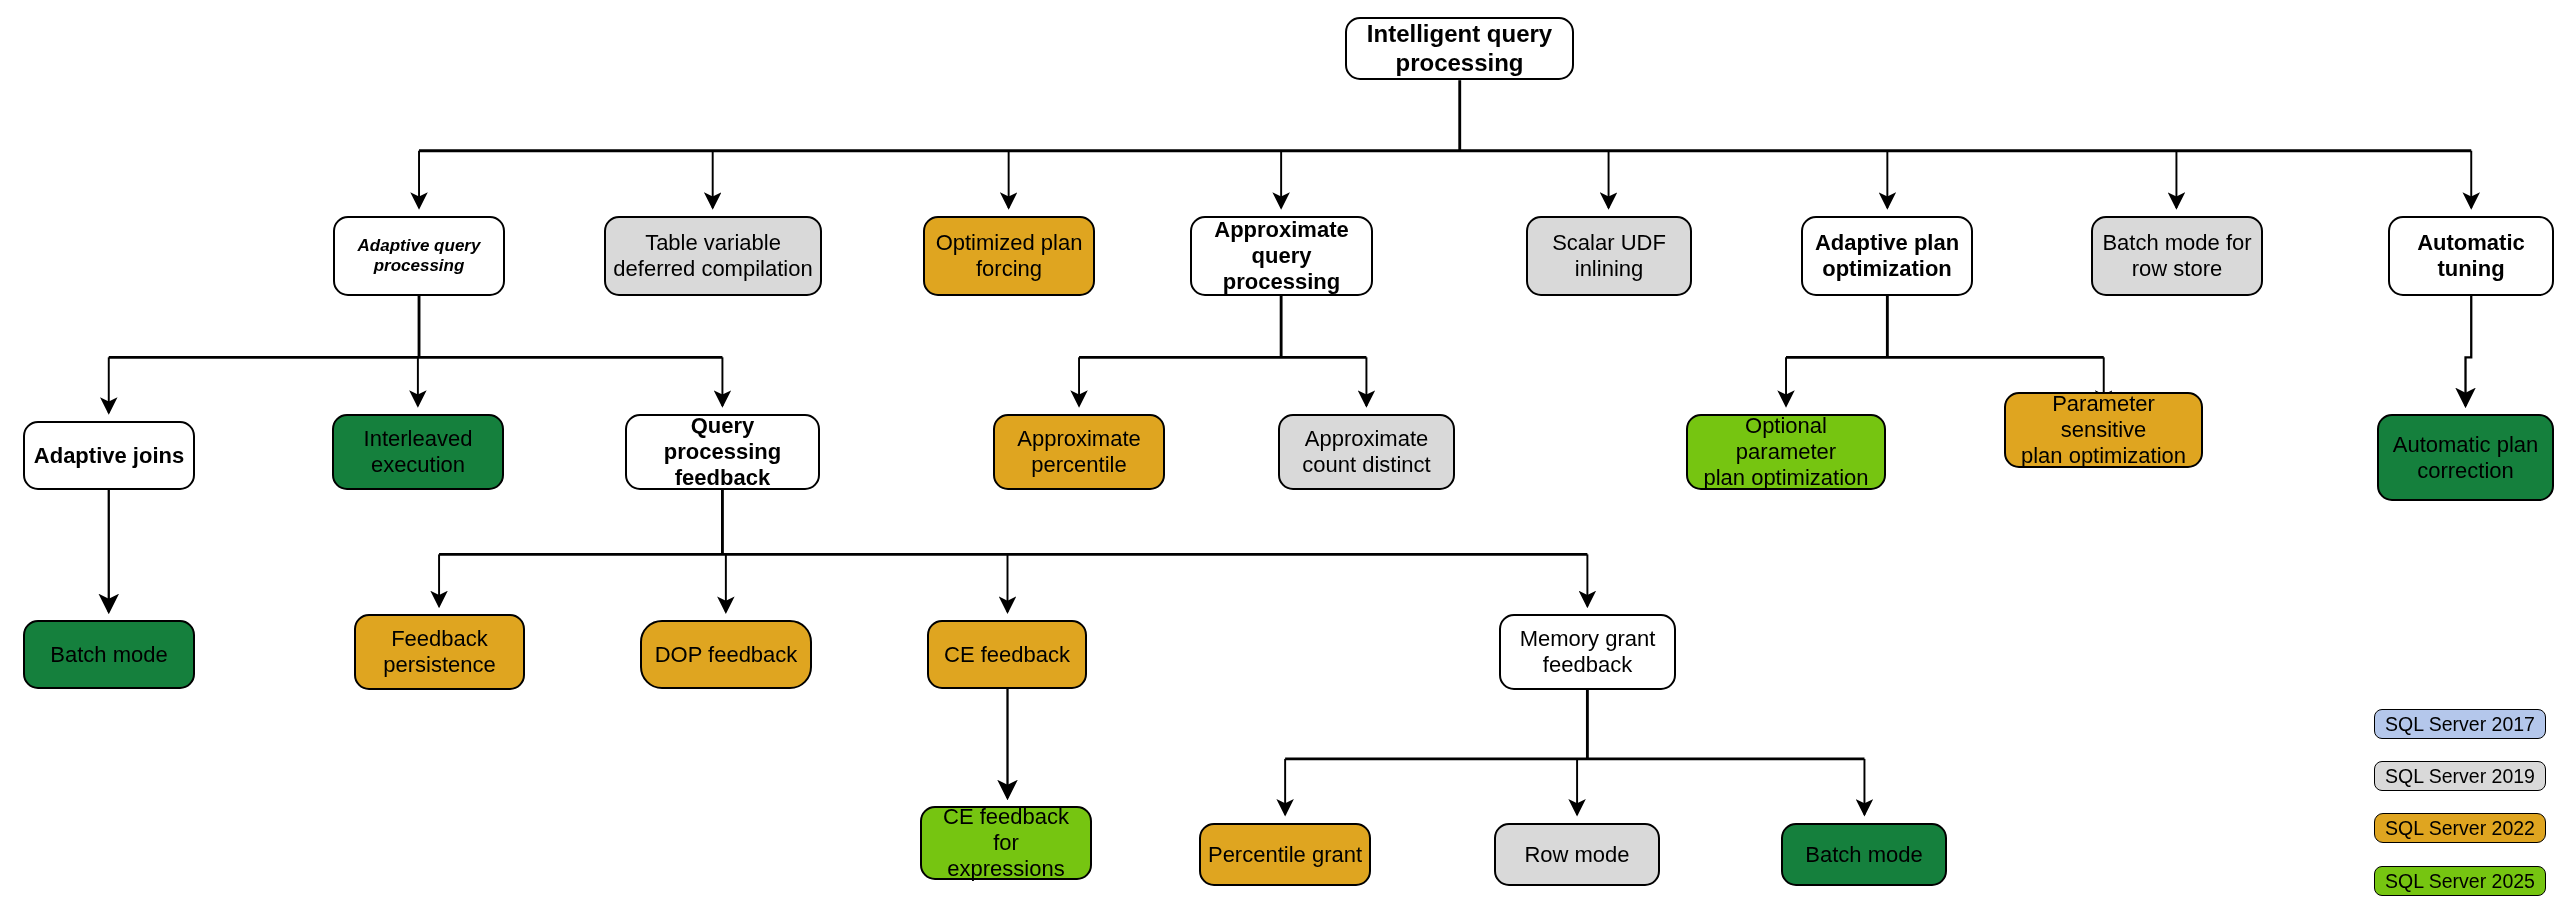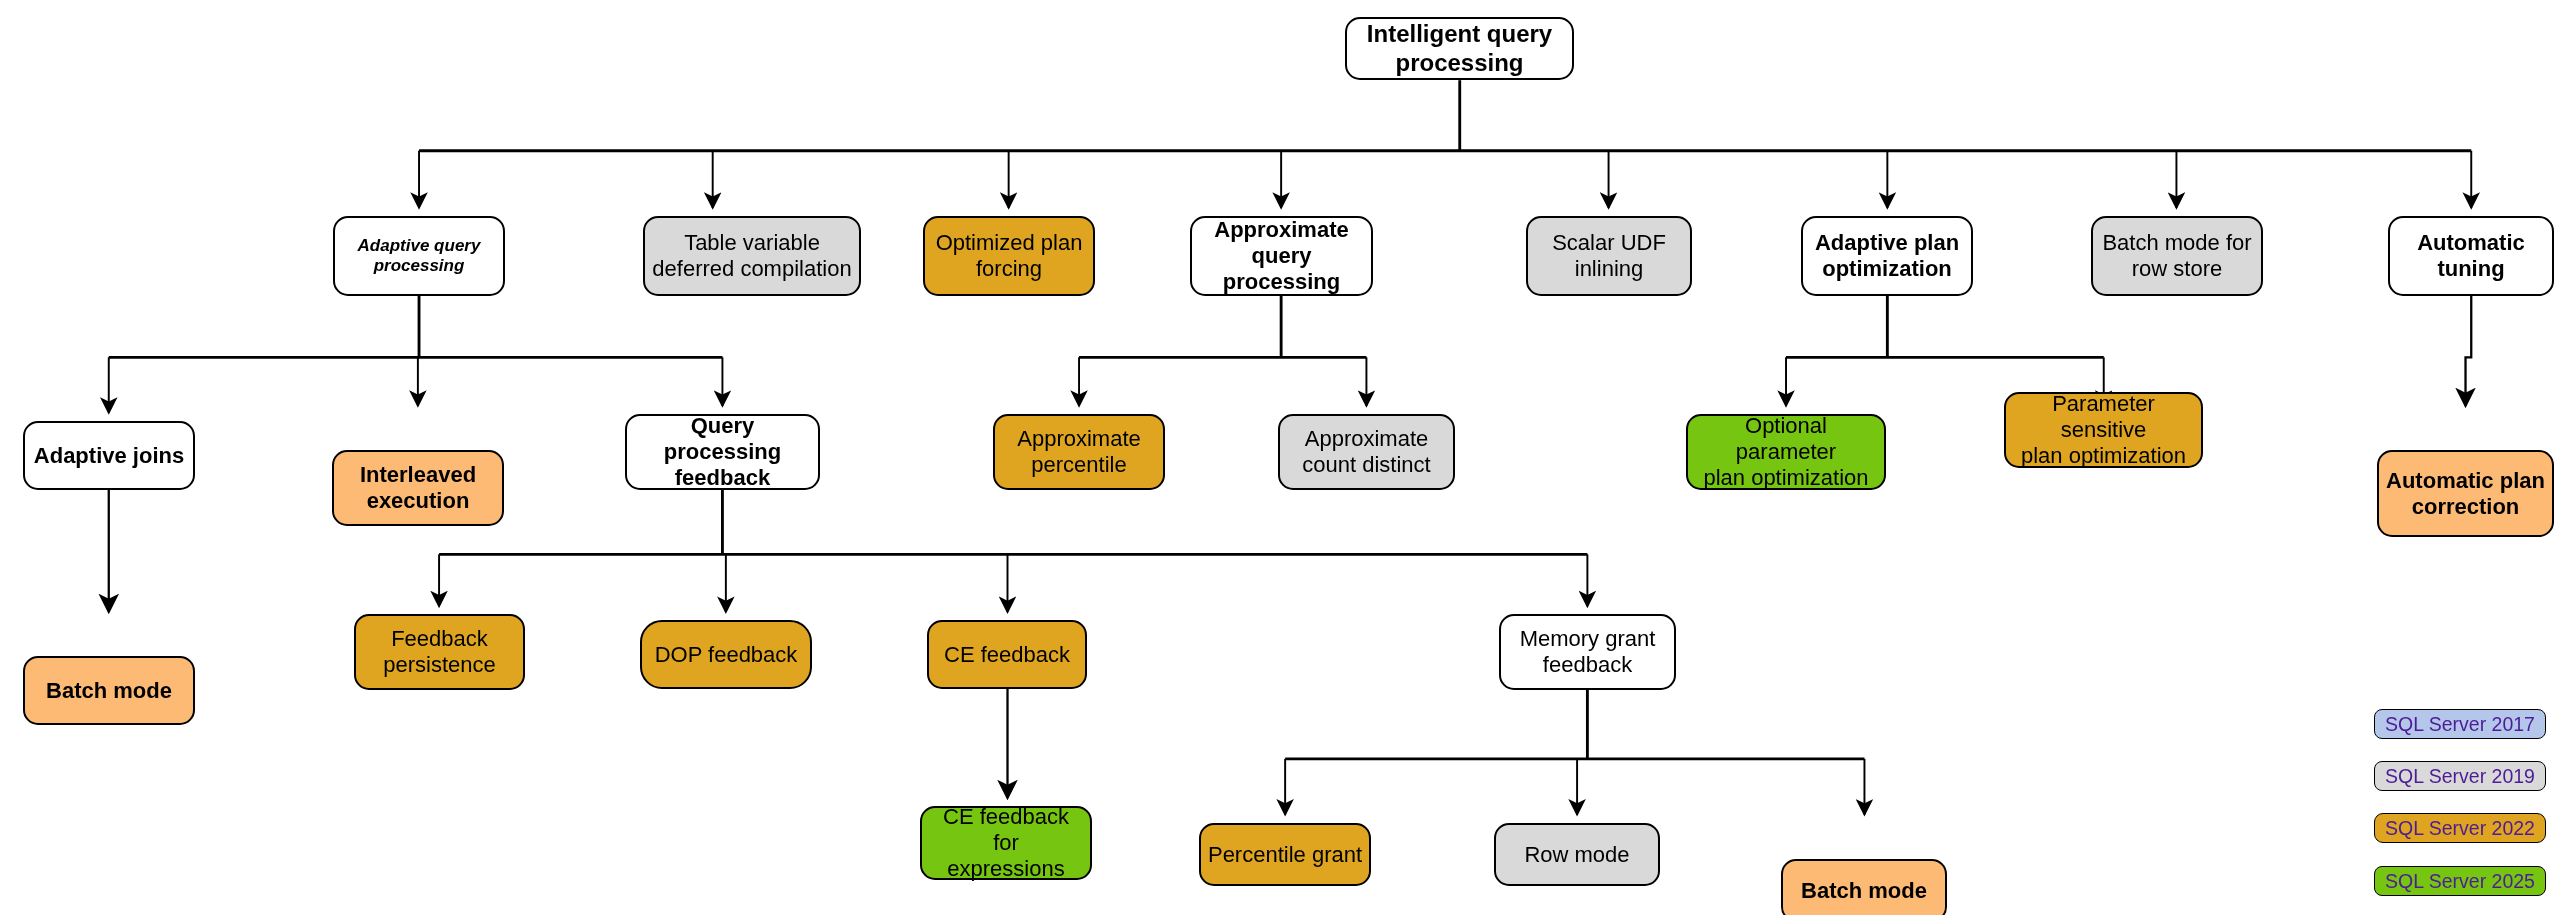"Table variable" div.node { margin-left: 39px -> none }
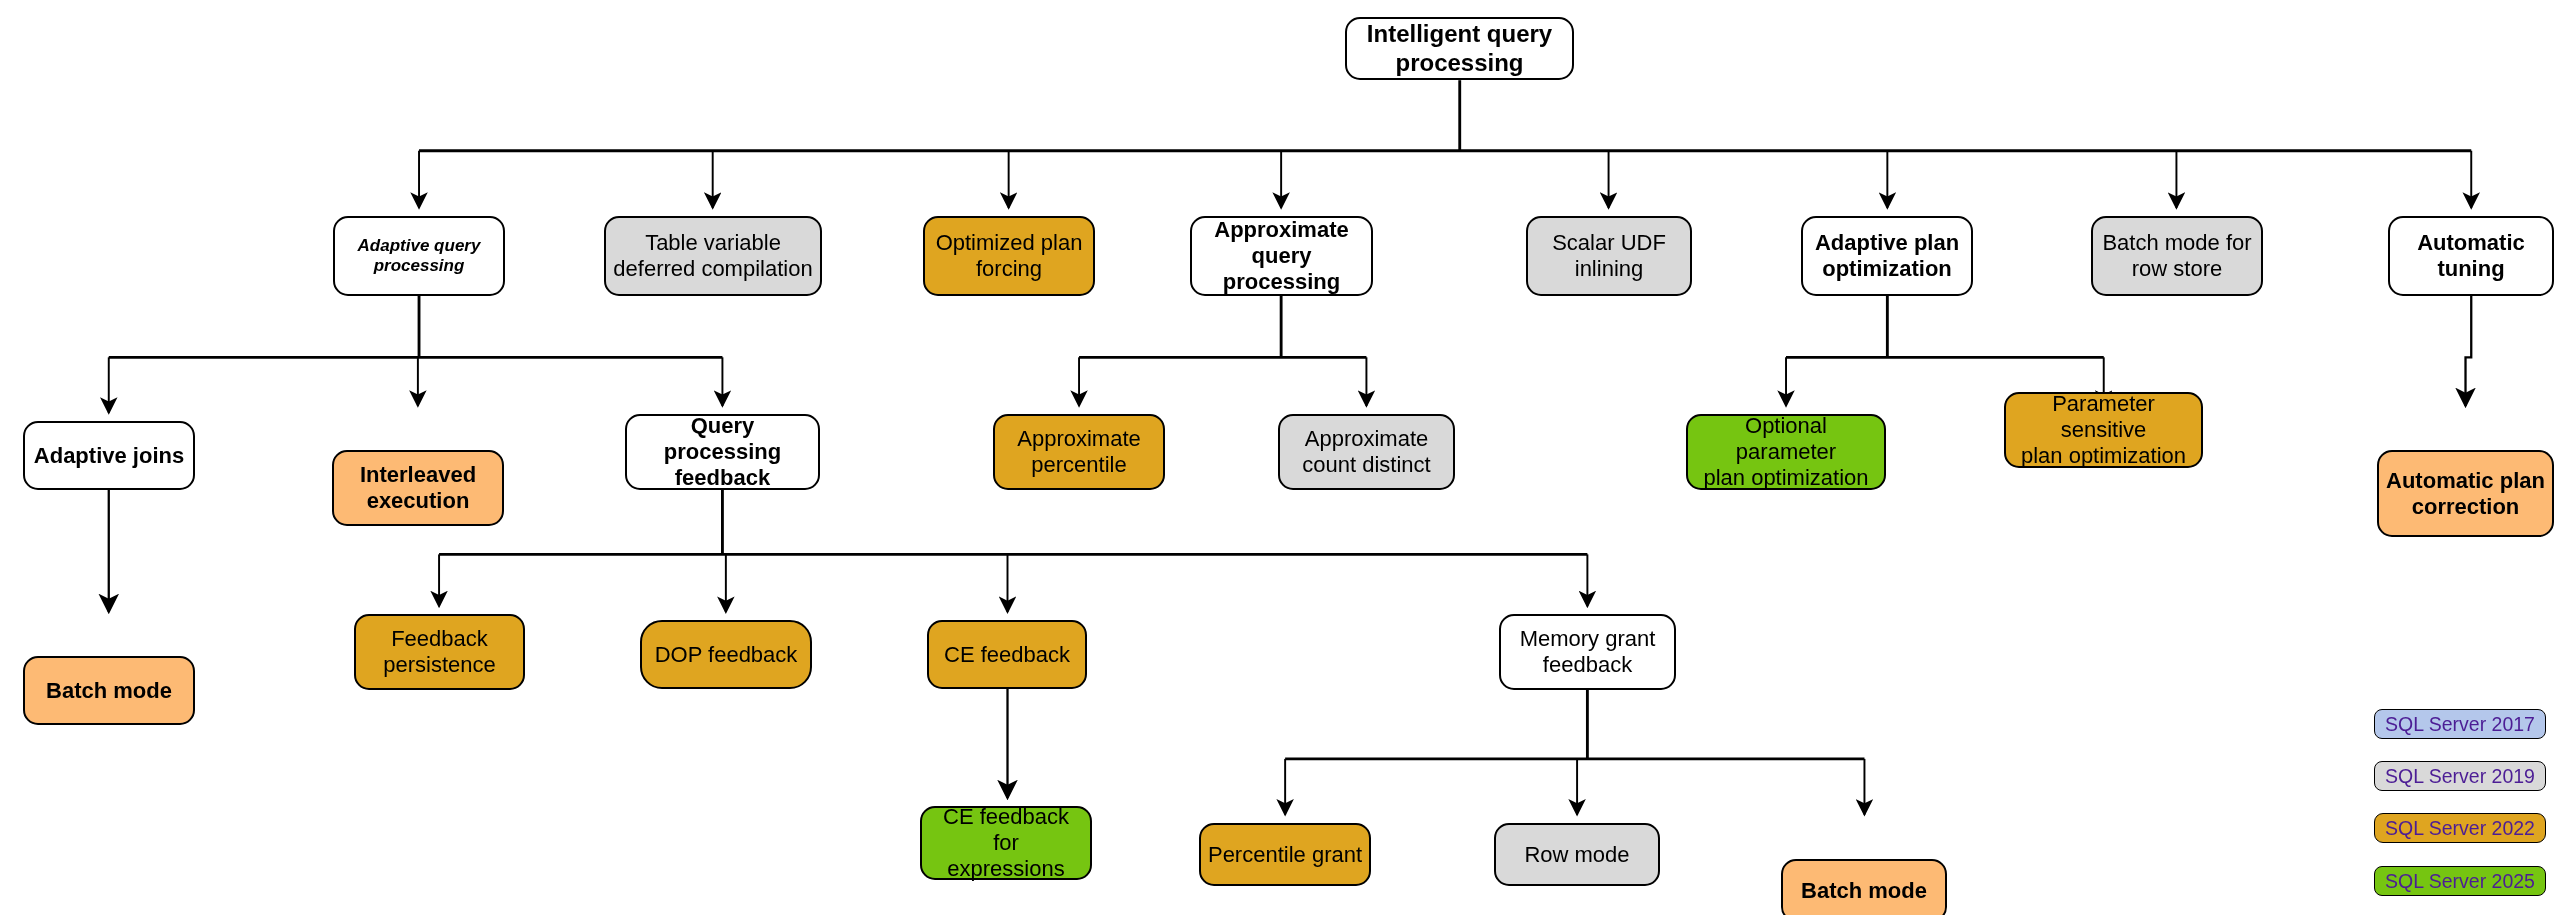"Interleaved" .node.blue { background: #fdba74 -> #15803d; font-weight: bold -> normal; margin-top: 36px -> none }
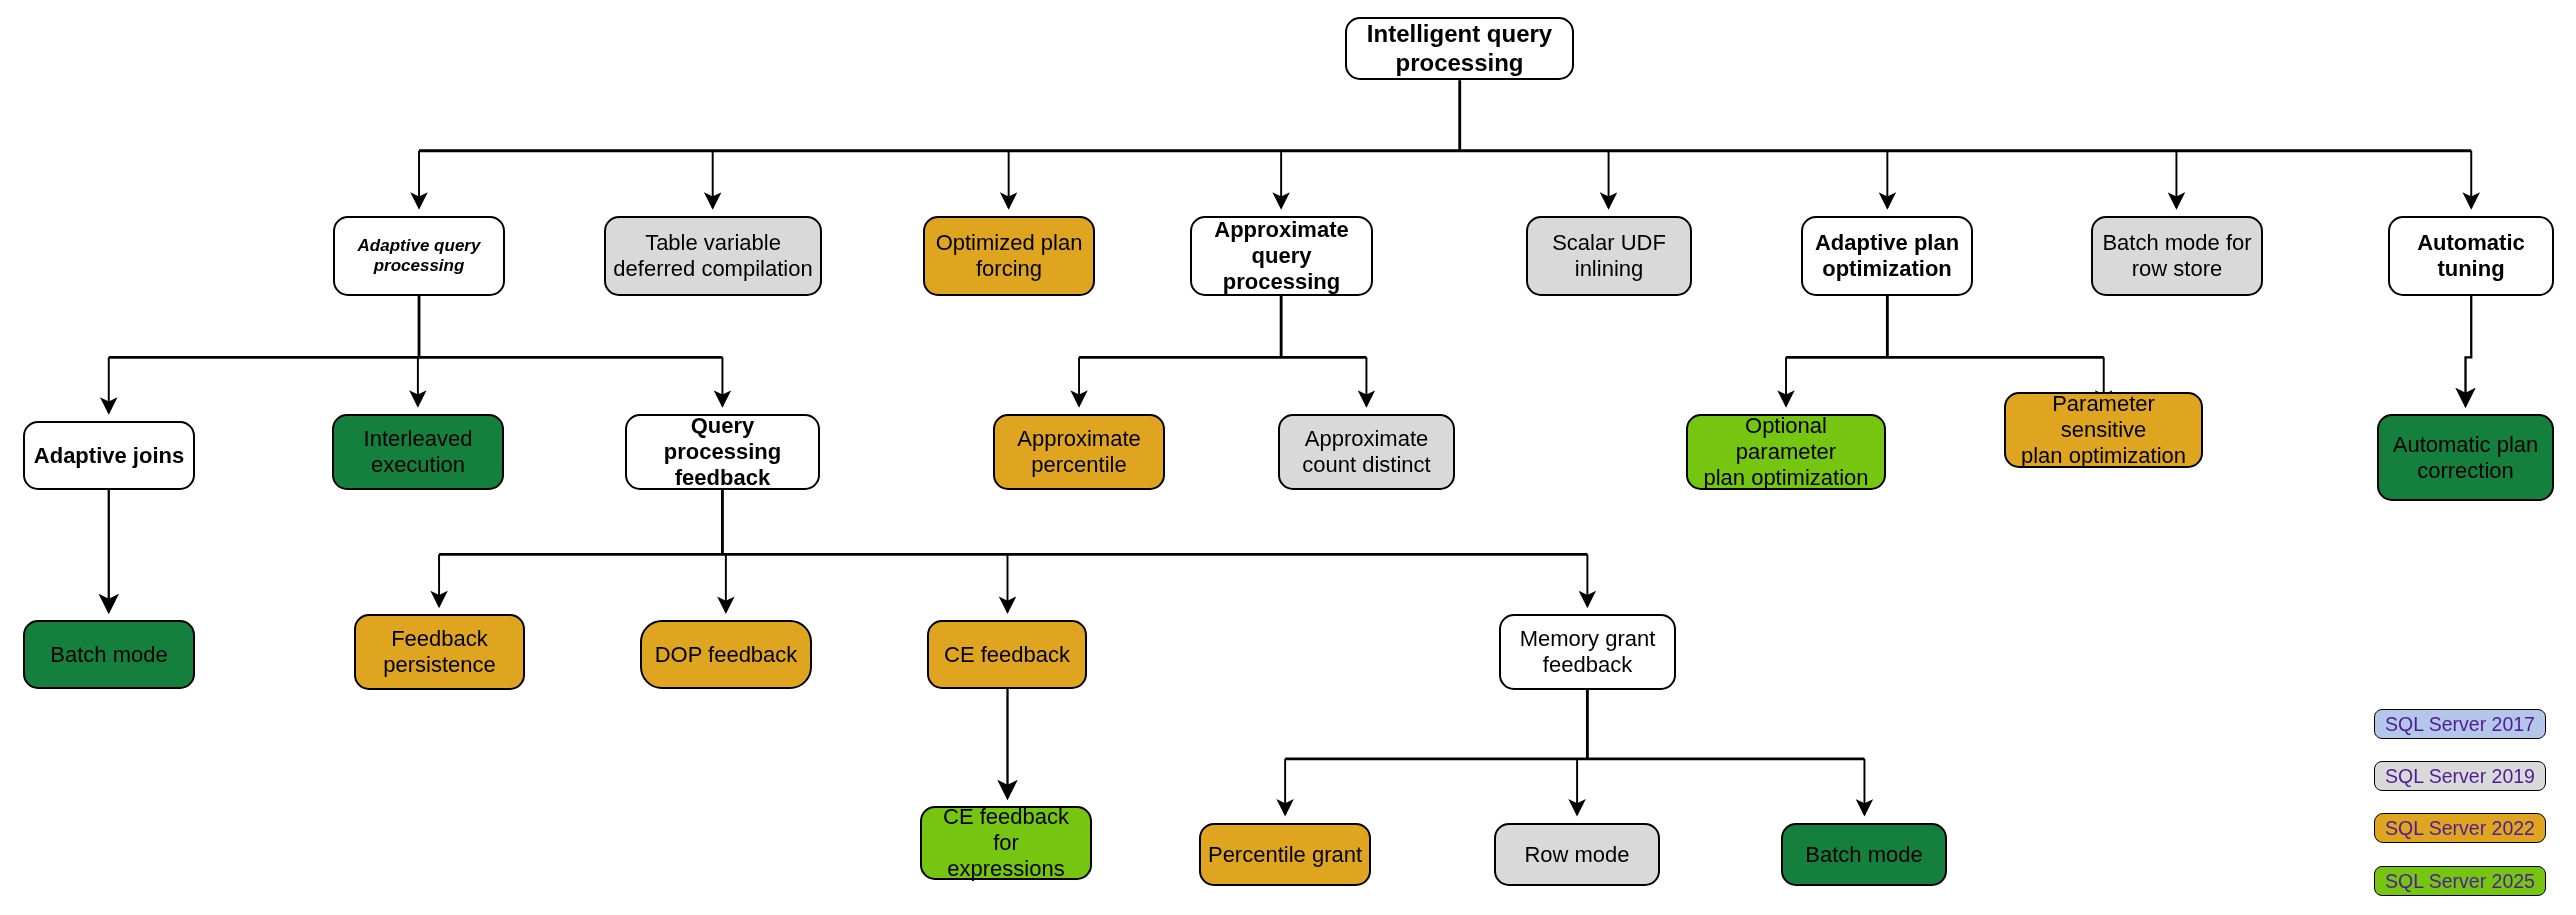"SQL Server 2017" .legend-item { color: #4c1d95 -> #000000 }
